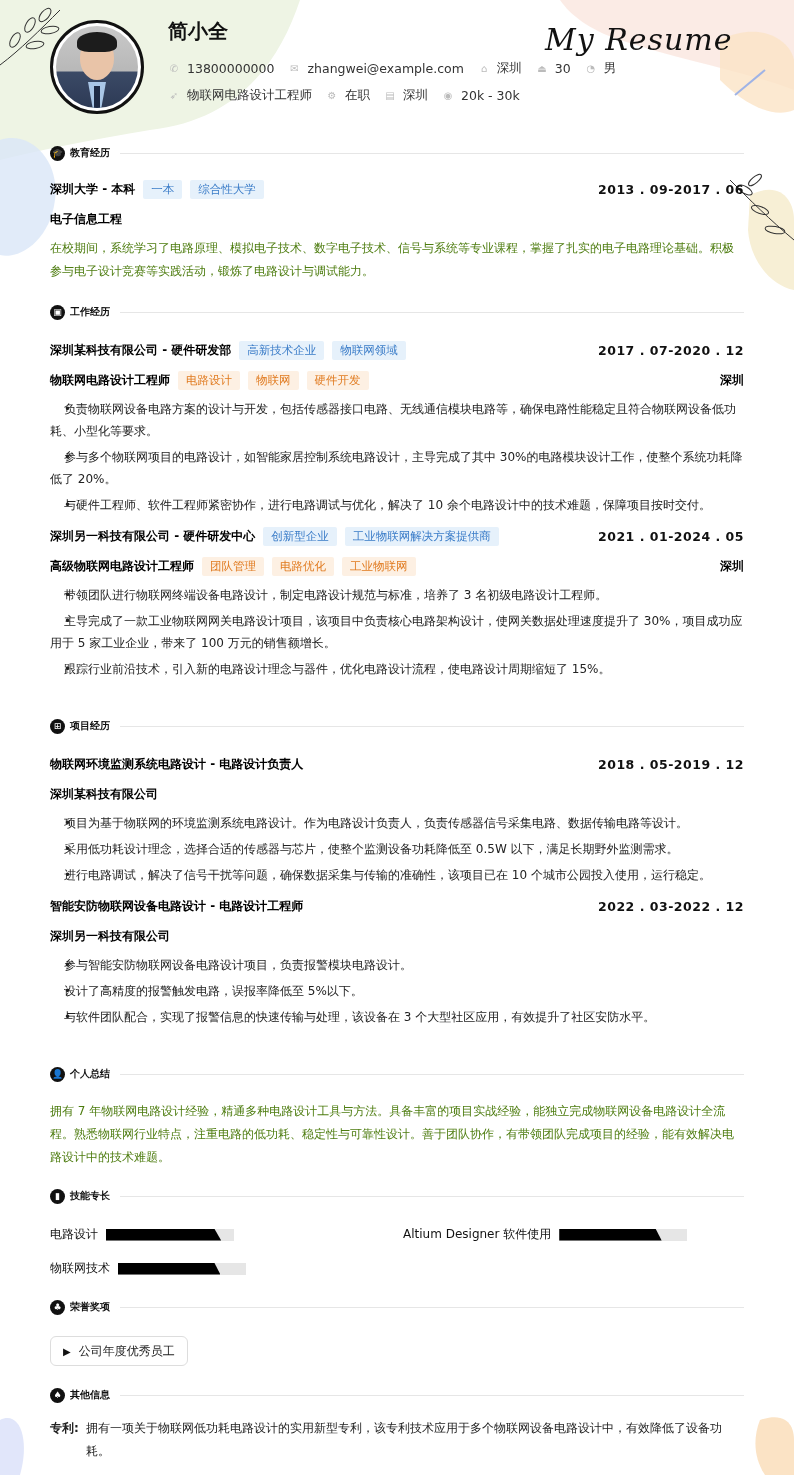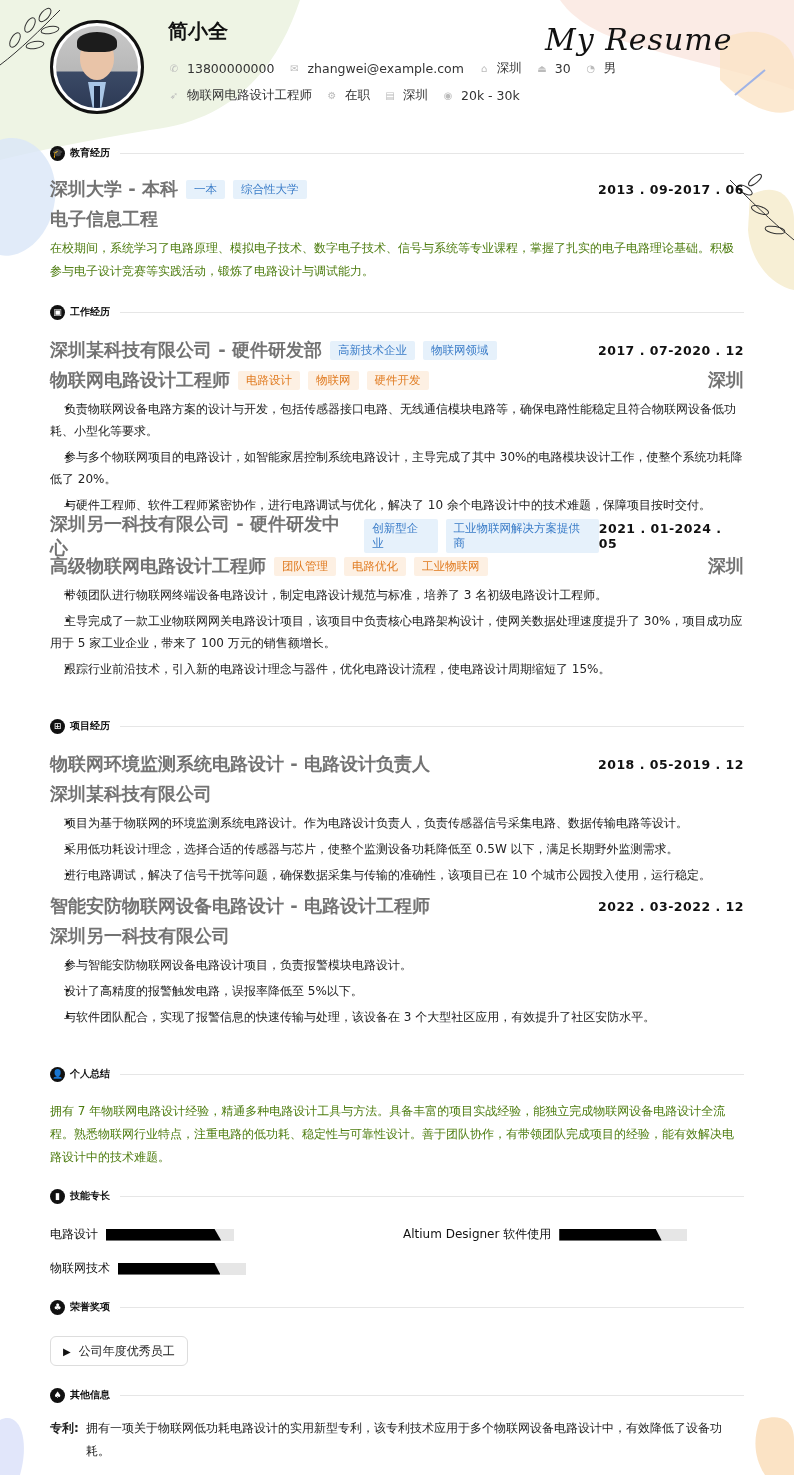"深圳大学 - 本科" .strong { color: #737373 -> #000000; font-size: 18px -> 12px }
